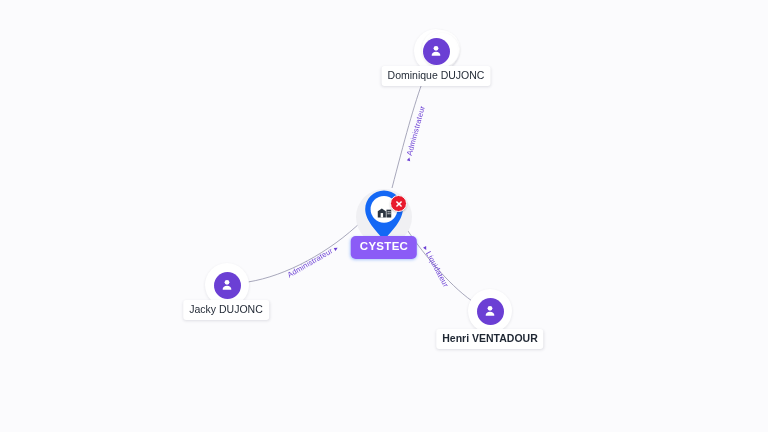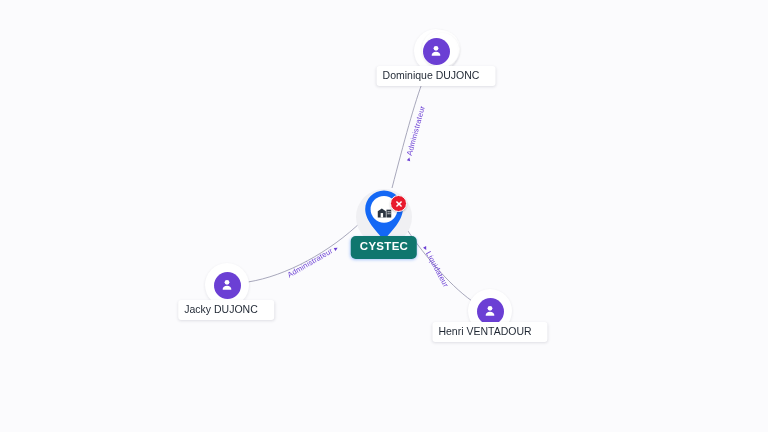"Dominique DUJONC" .person-label { padding: 4px 16px 5px 6px -> 4px 6px 5px 6px }
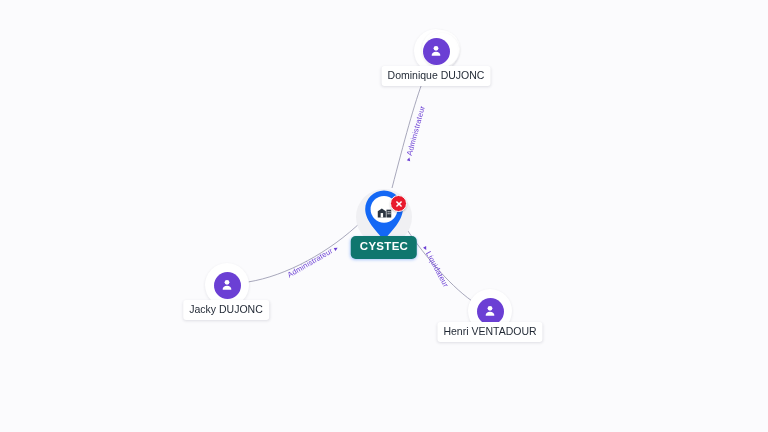"CYSTEC" .company-label { background: #0f766e -> #8b5cf6 }
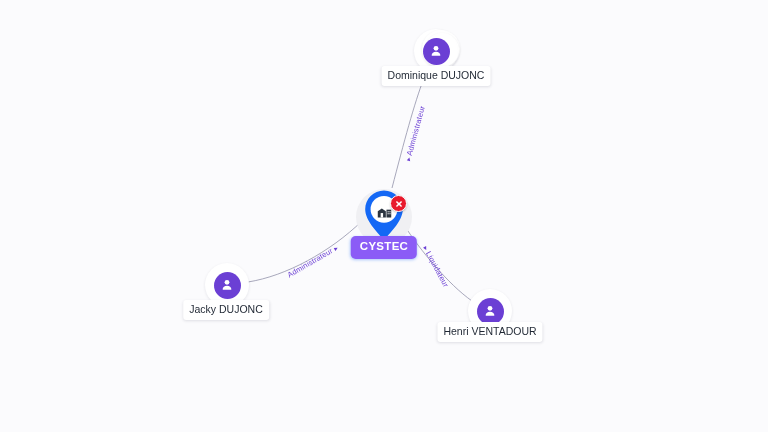"Henri VENTADOUR" div.person-label { font-weight: none -> bold; top: 322px -> 329px }
